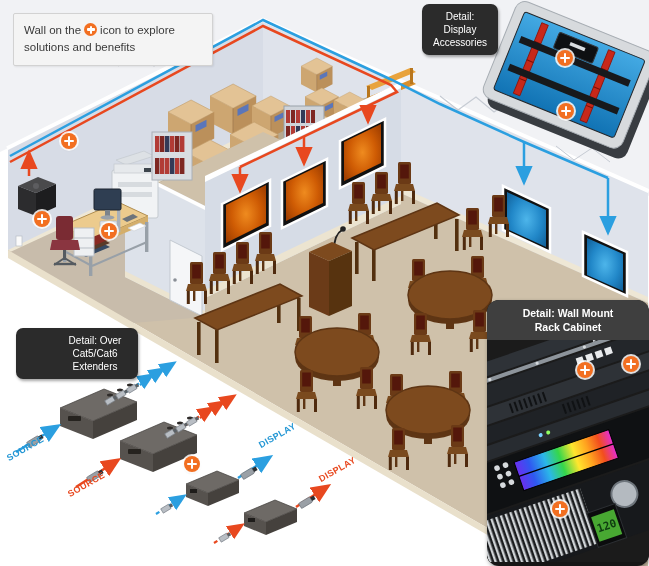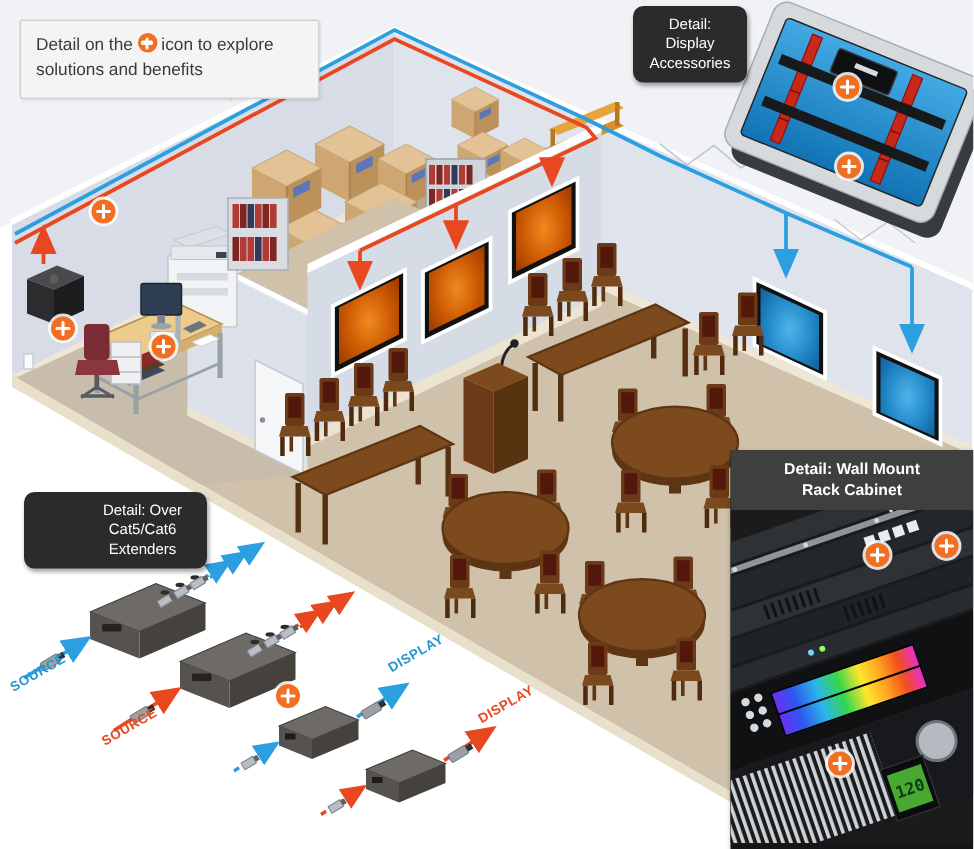"Detail on the" span { text: Detail -> Wall }
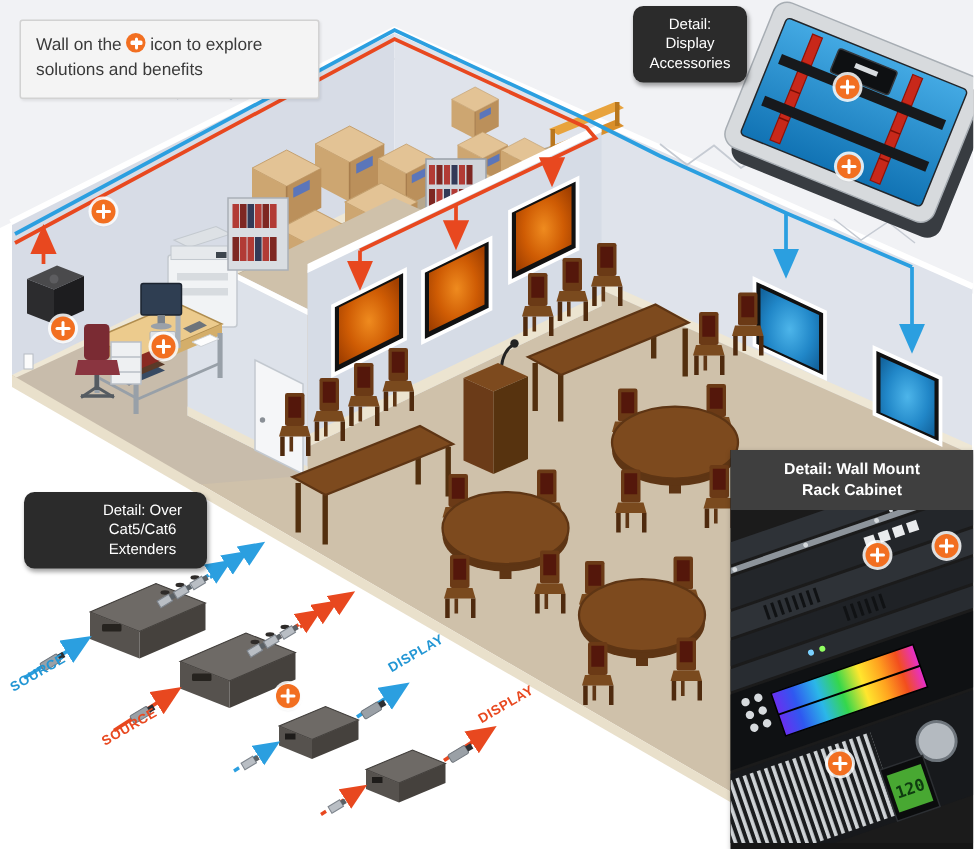"Detail: Wall Mount" .rack { border-radius: 0 -> 12px }
